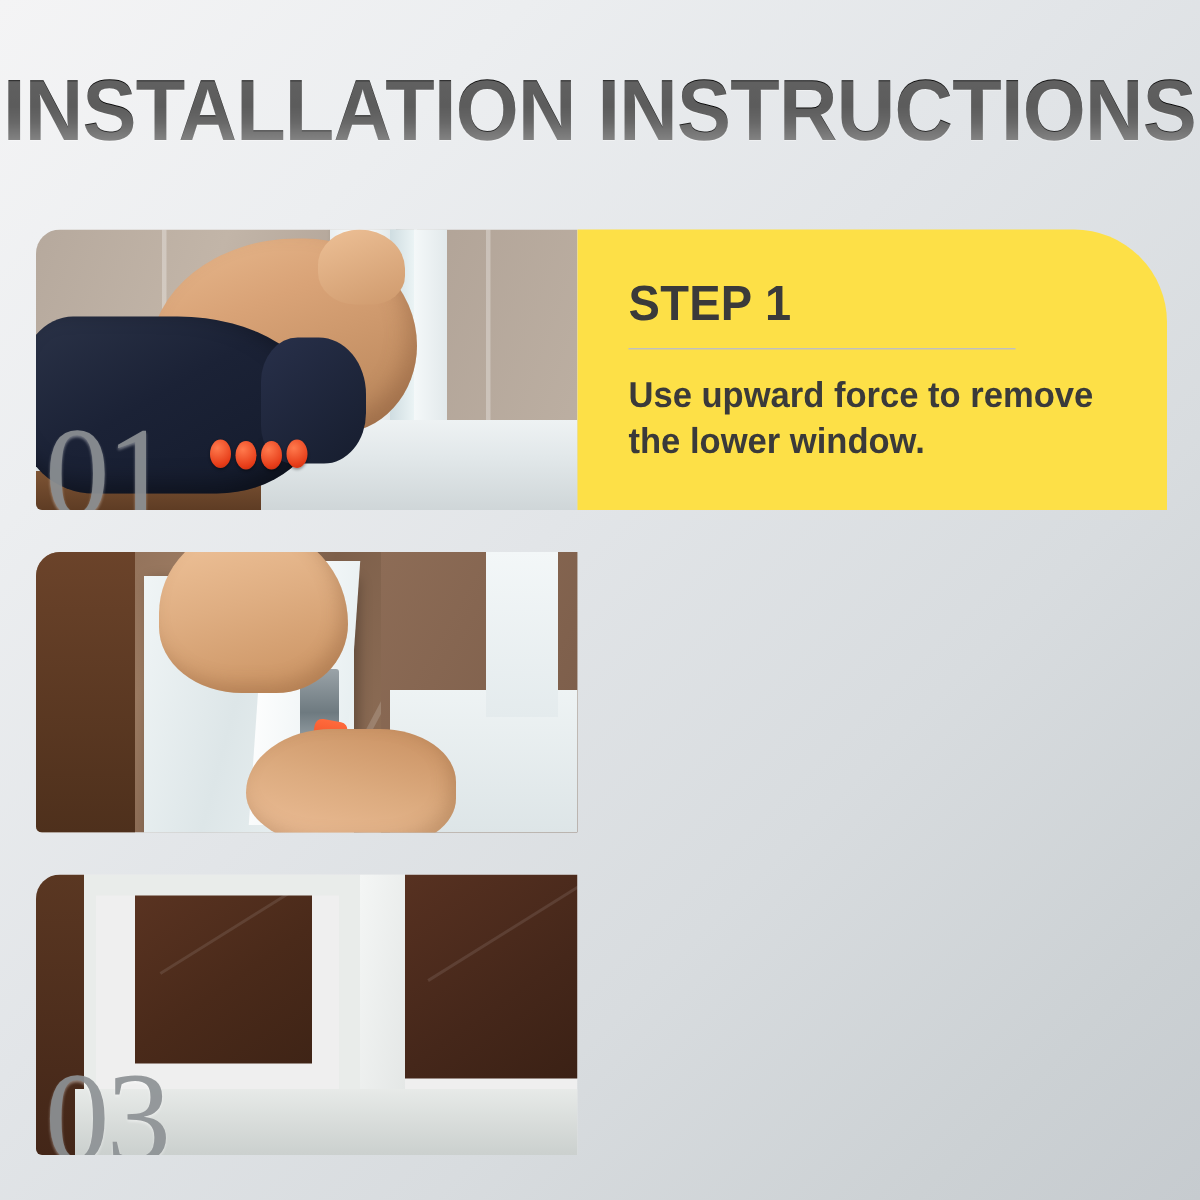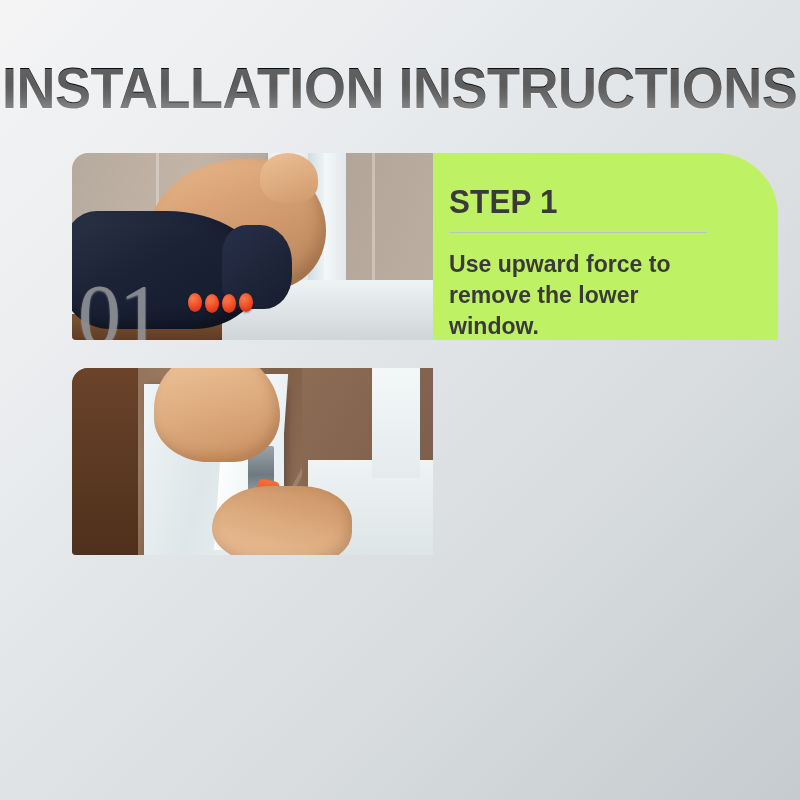"INSTALLATION INSTRUCTIONS" .title-wrap { top: 47px -> 33px }
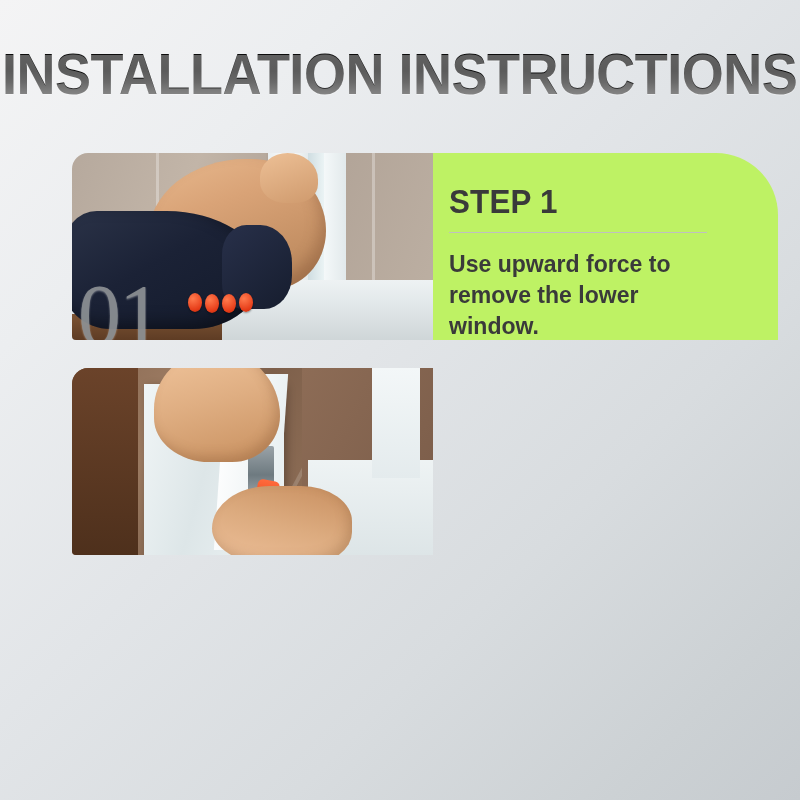"STEP 1" .card { background: #bef264 -> #fde047; padding: 30px 34px 20px 16px -> 30px 34px 20px 34px }
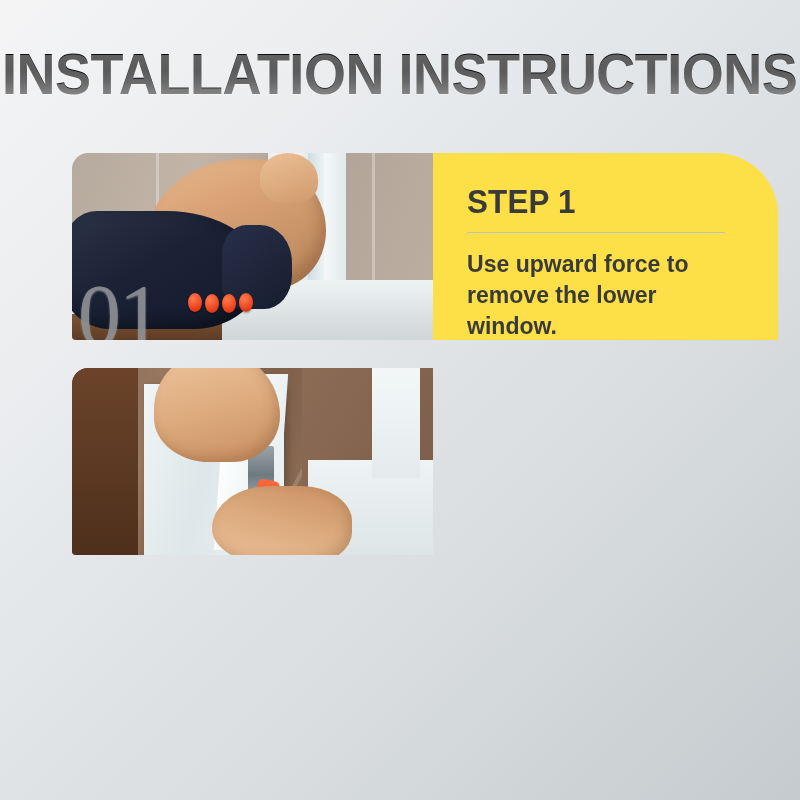"01" .photo { margin-left: 48px -> none }
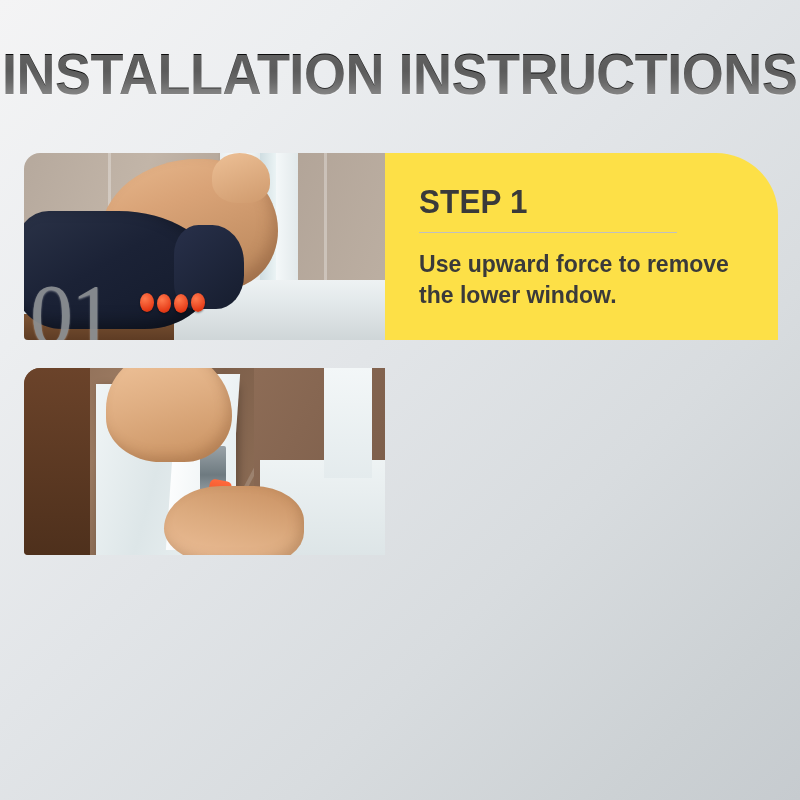"03" div.photo { html: none -> <div> <div> <div></div> <div></div> <div></div> <div></div> <div></div> <div></div> <div></div> <div></div> <div></div> </div> <div>03</div> </div> }
